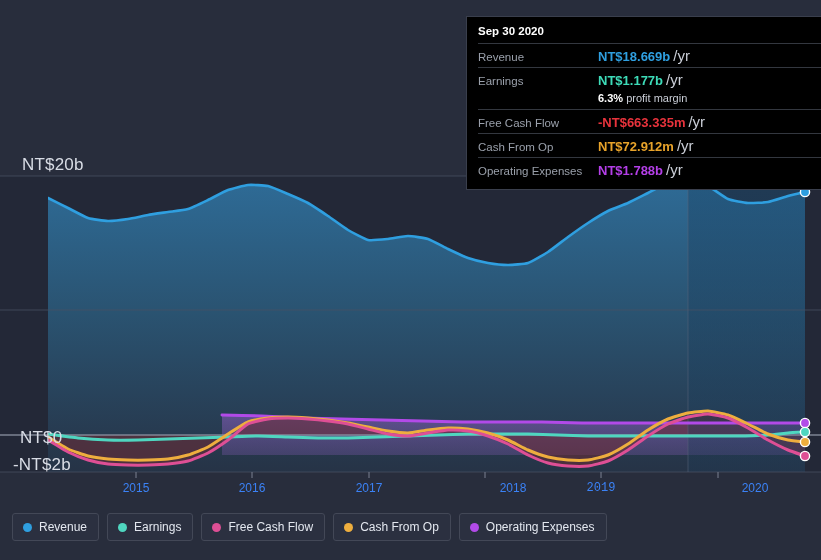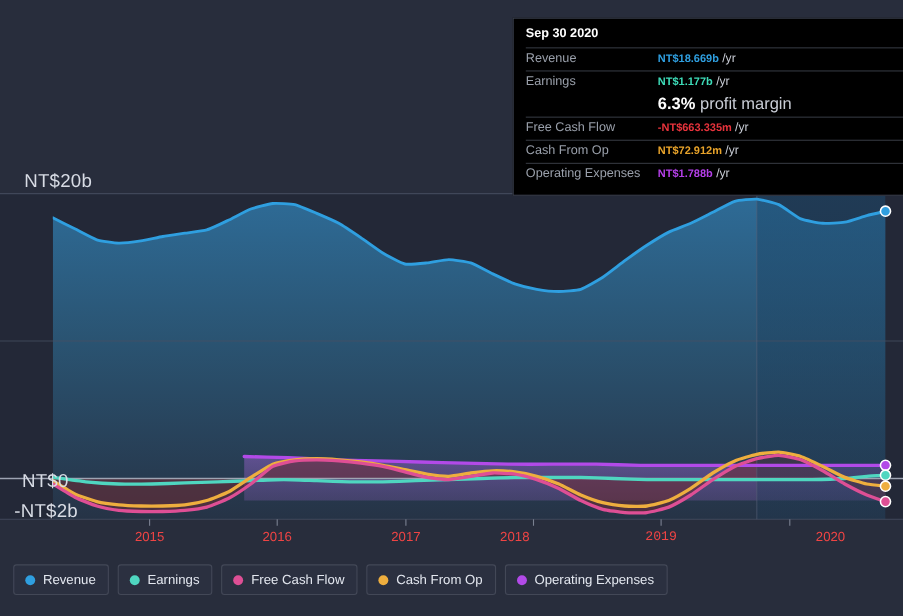"NT$18.669b" .tt-val { font-size: 10px -> 13px }
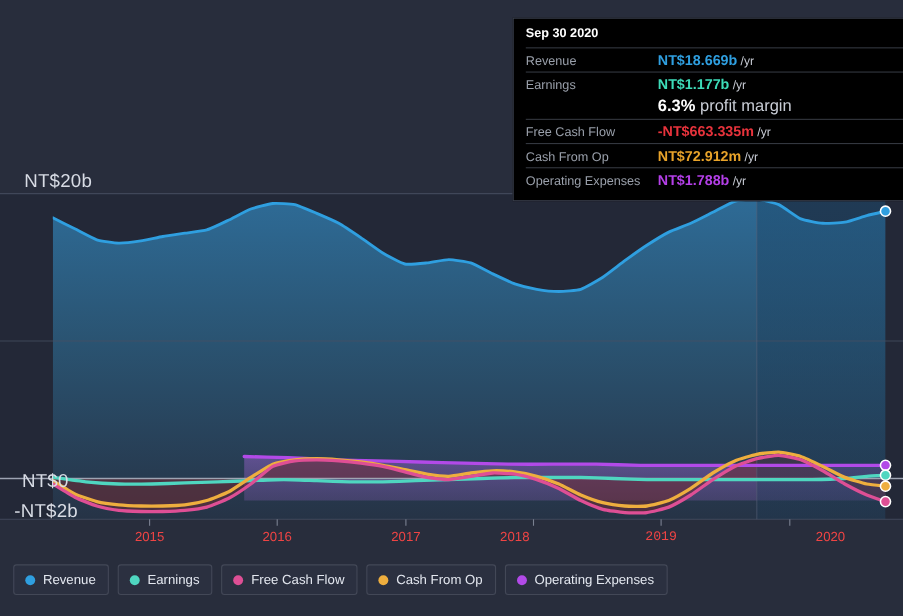"/yr" .tt-unit { font-size: 11px -> 15px }
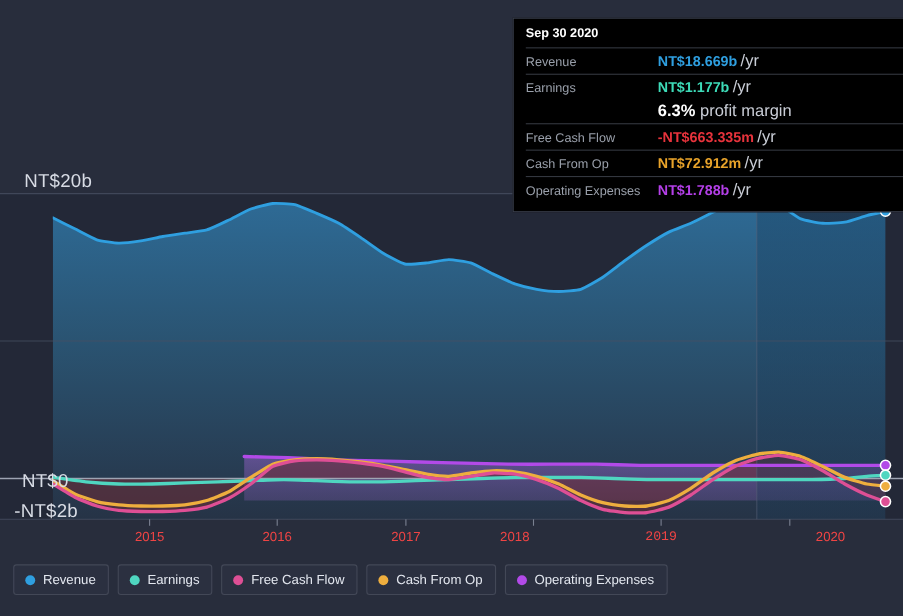"6.3% profit margin" .tt-sub { font-size: 15px -> 11px }
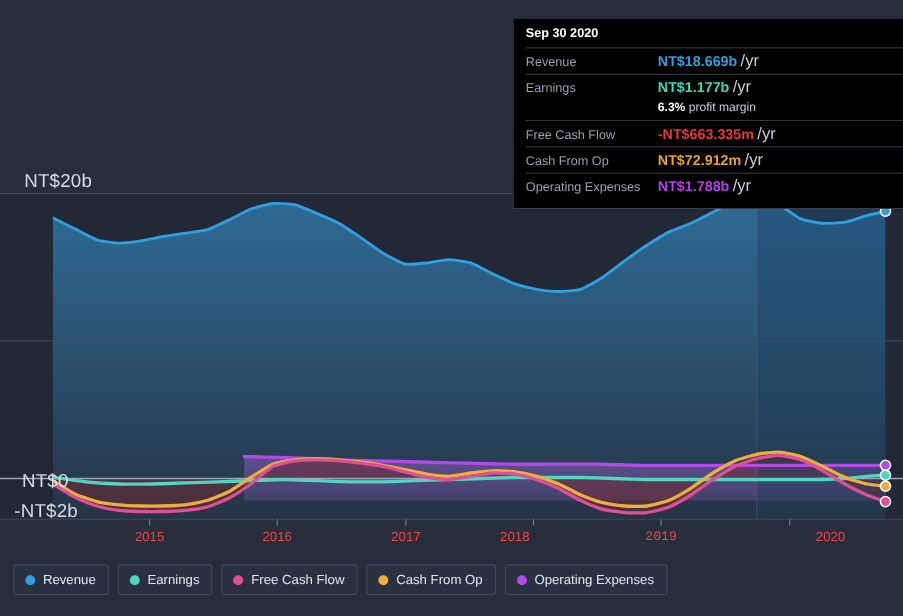"2015" .x-label { color: #ef4444 -> #3b82f6 }
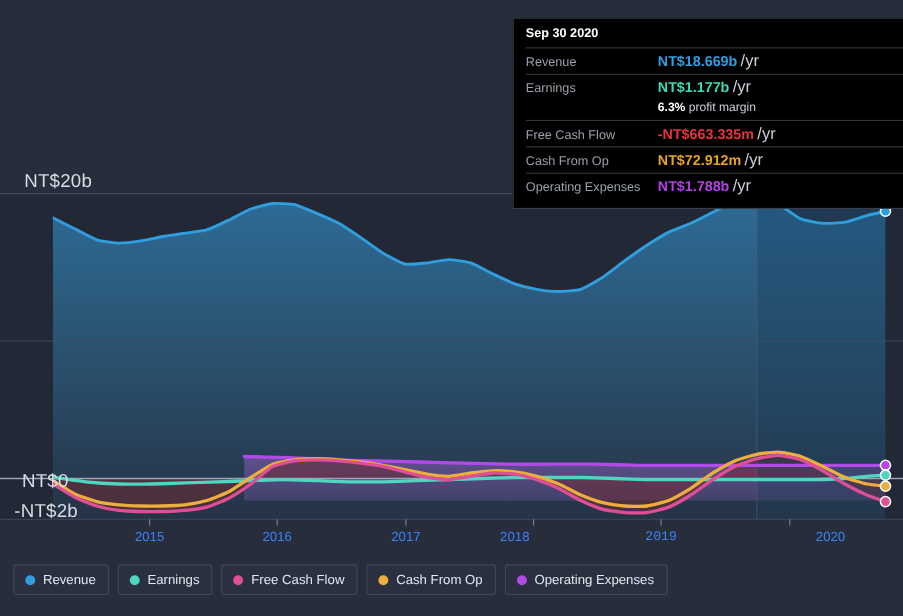"2018" div.x-label { left: 468px -> 513px }
